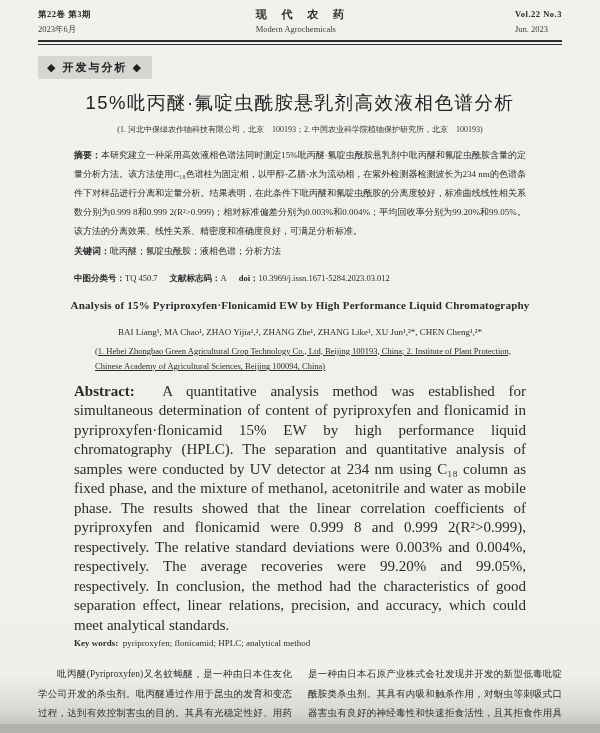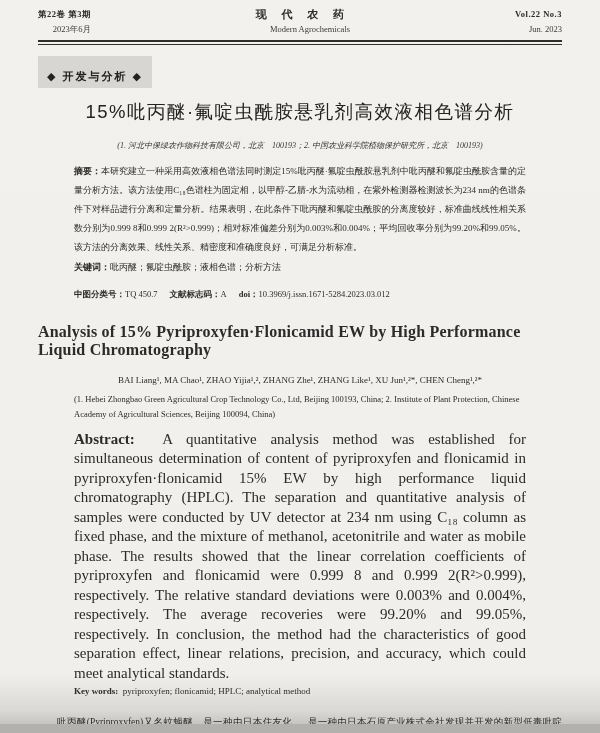"第22卷 第3期" .jh-col { text-align: right -> left }
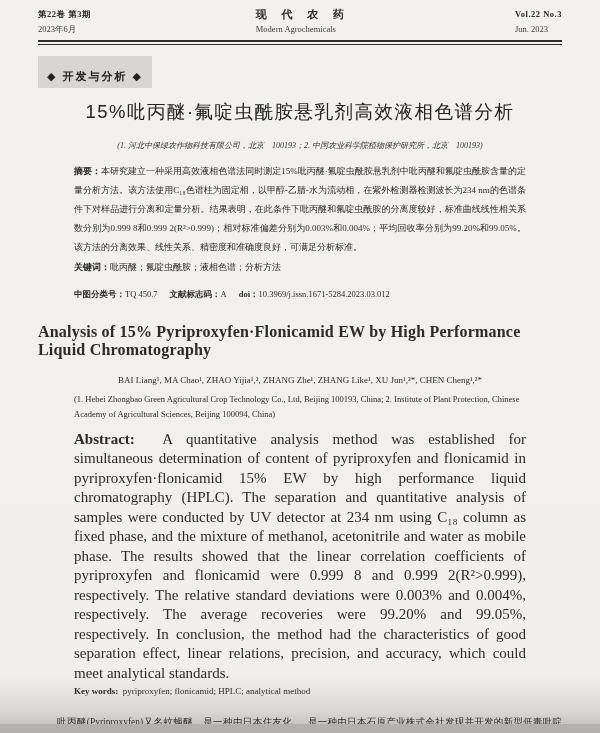"◆ 开发与分析 ◆" .badge { padding: 13px 9px 4px 9px -> 4px 9px 4px 9px }
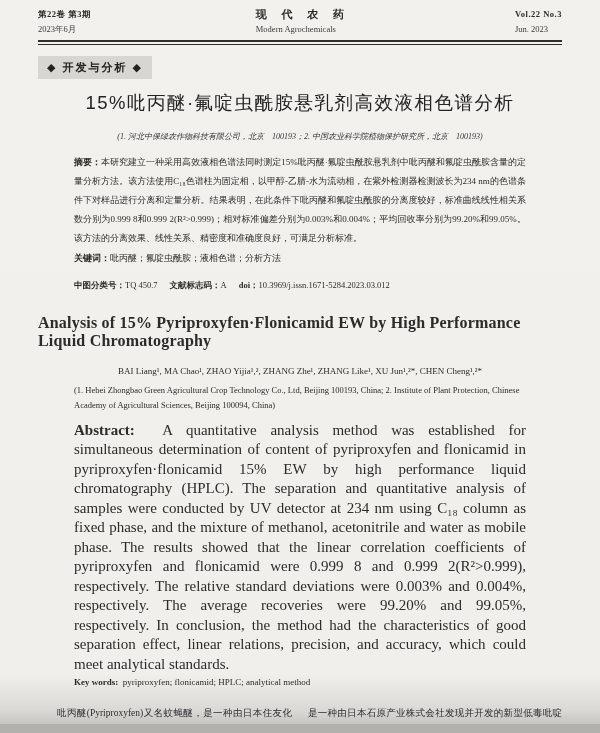"(1. 河北中保绿农作物科技有限公司，北京 100193；2." .affil-cn { font-style: italic -> none; margin-top: 16px -> 9px }
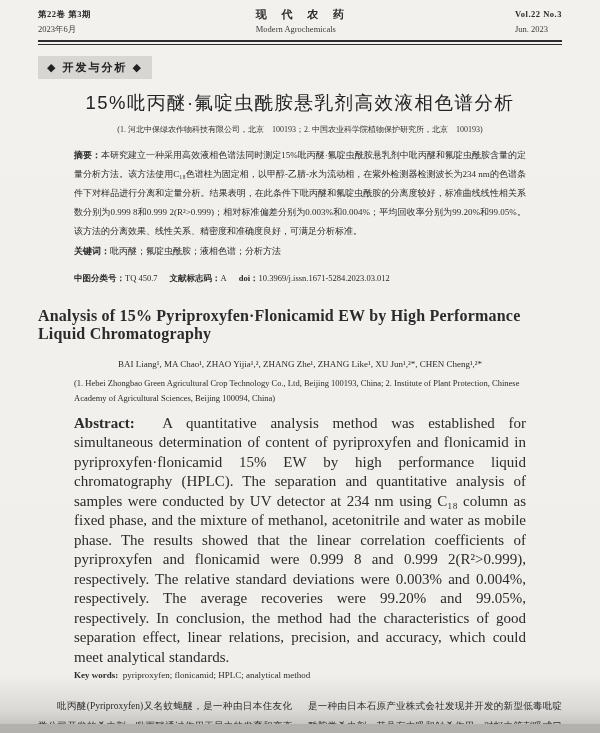"Analysis of 15% Pyriproxyfen·Flonicamid" .title-en { font-size: 16px -> 11px; margin-top: 22px -> 14px; text-align: left -> center }
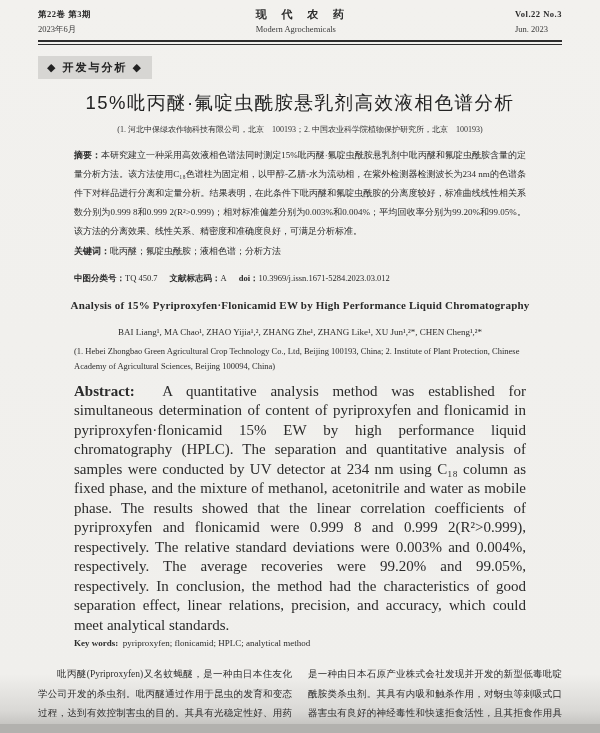"(1. Hebei Zhongbao Green Agricultural" .affil-en { margin: 7px 36px 0 36px -> 7px 36px 0 57px; text-decoration: none -> underline }
